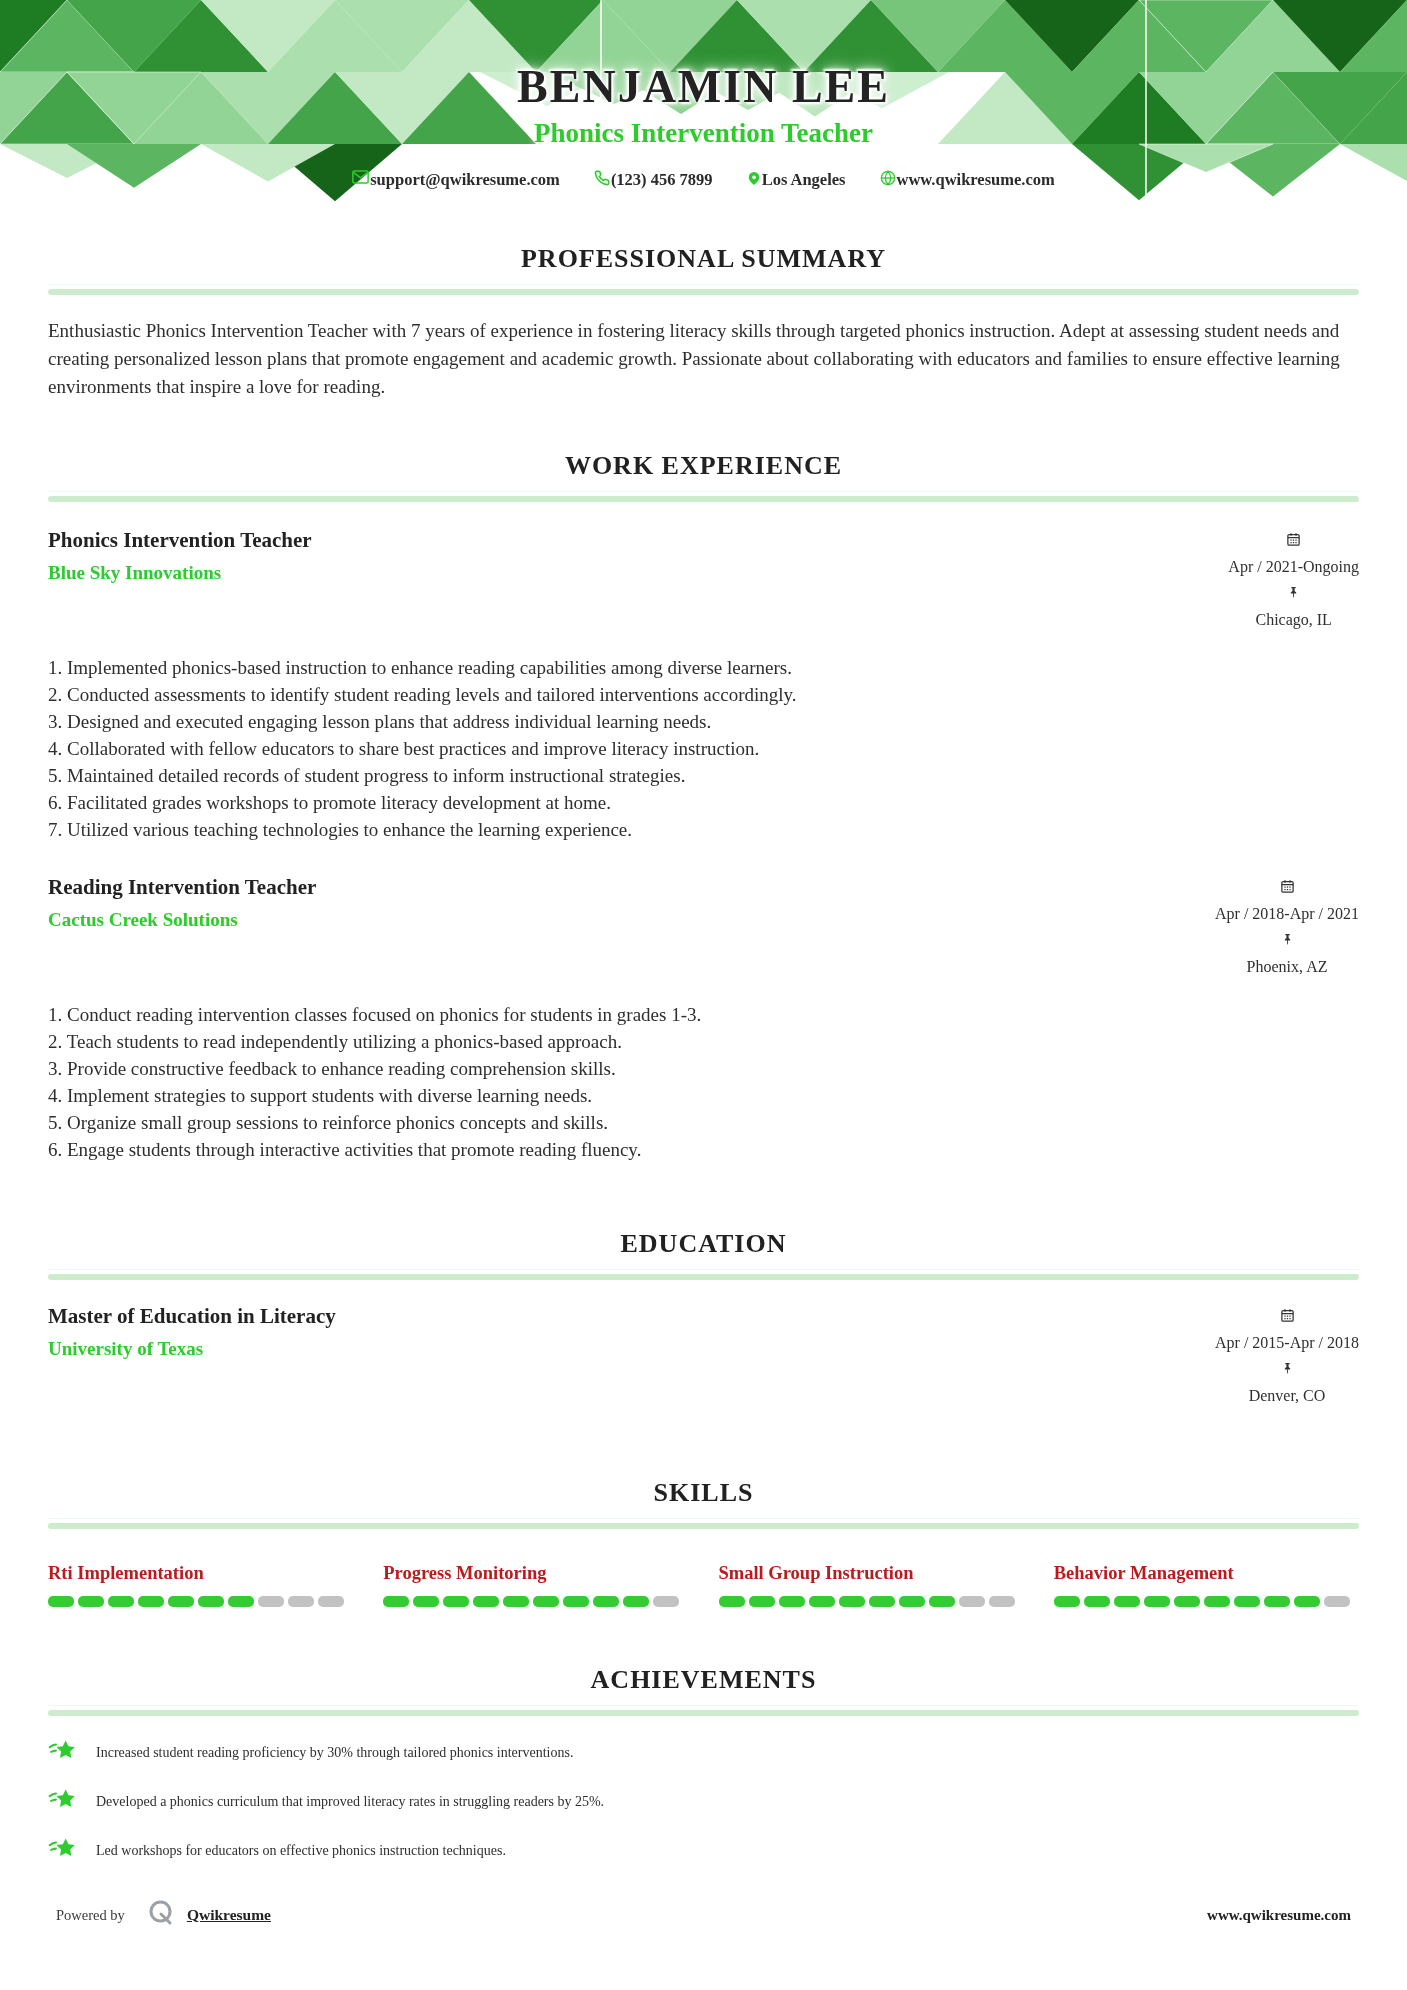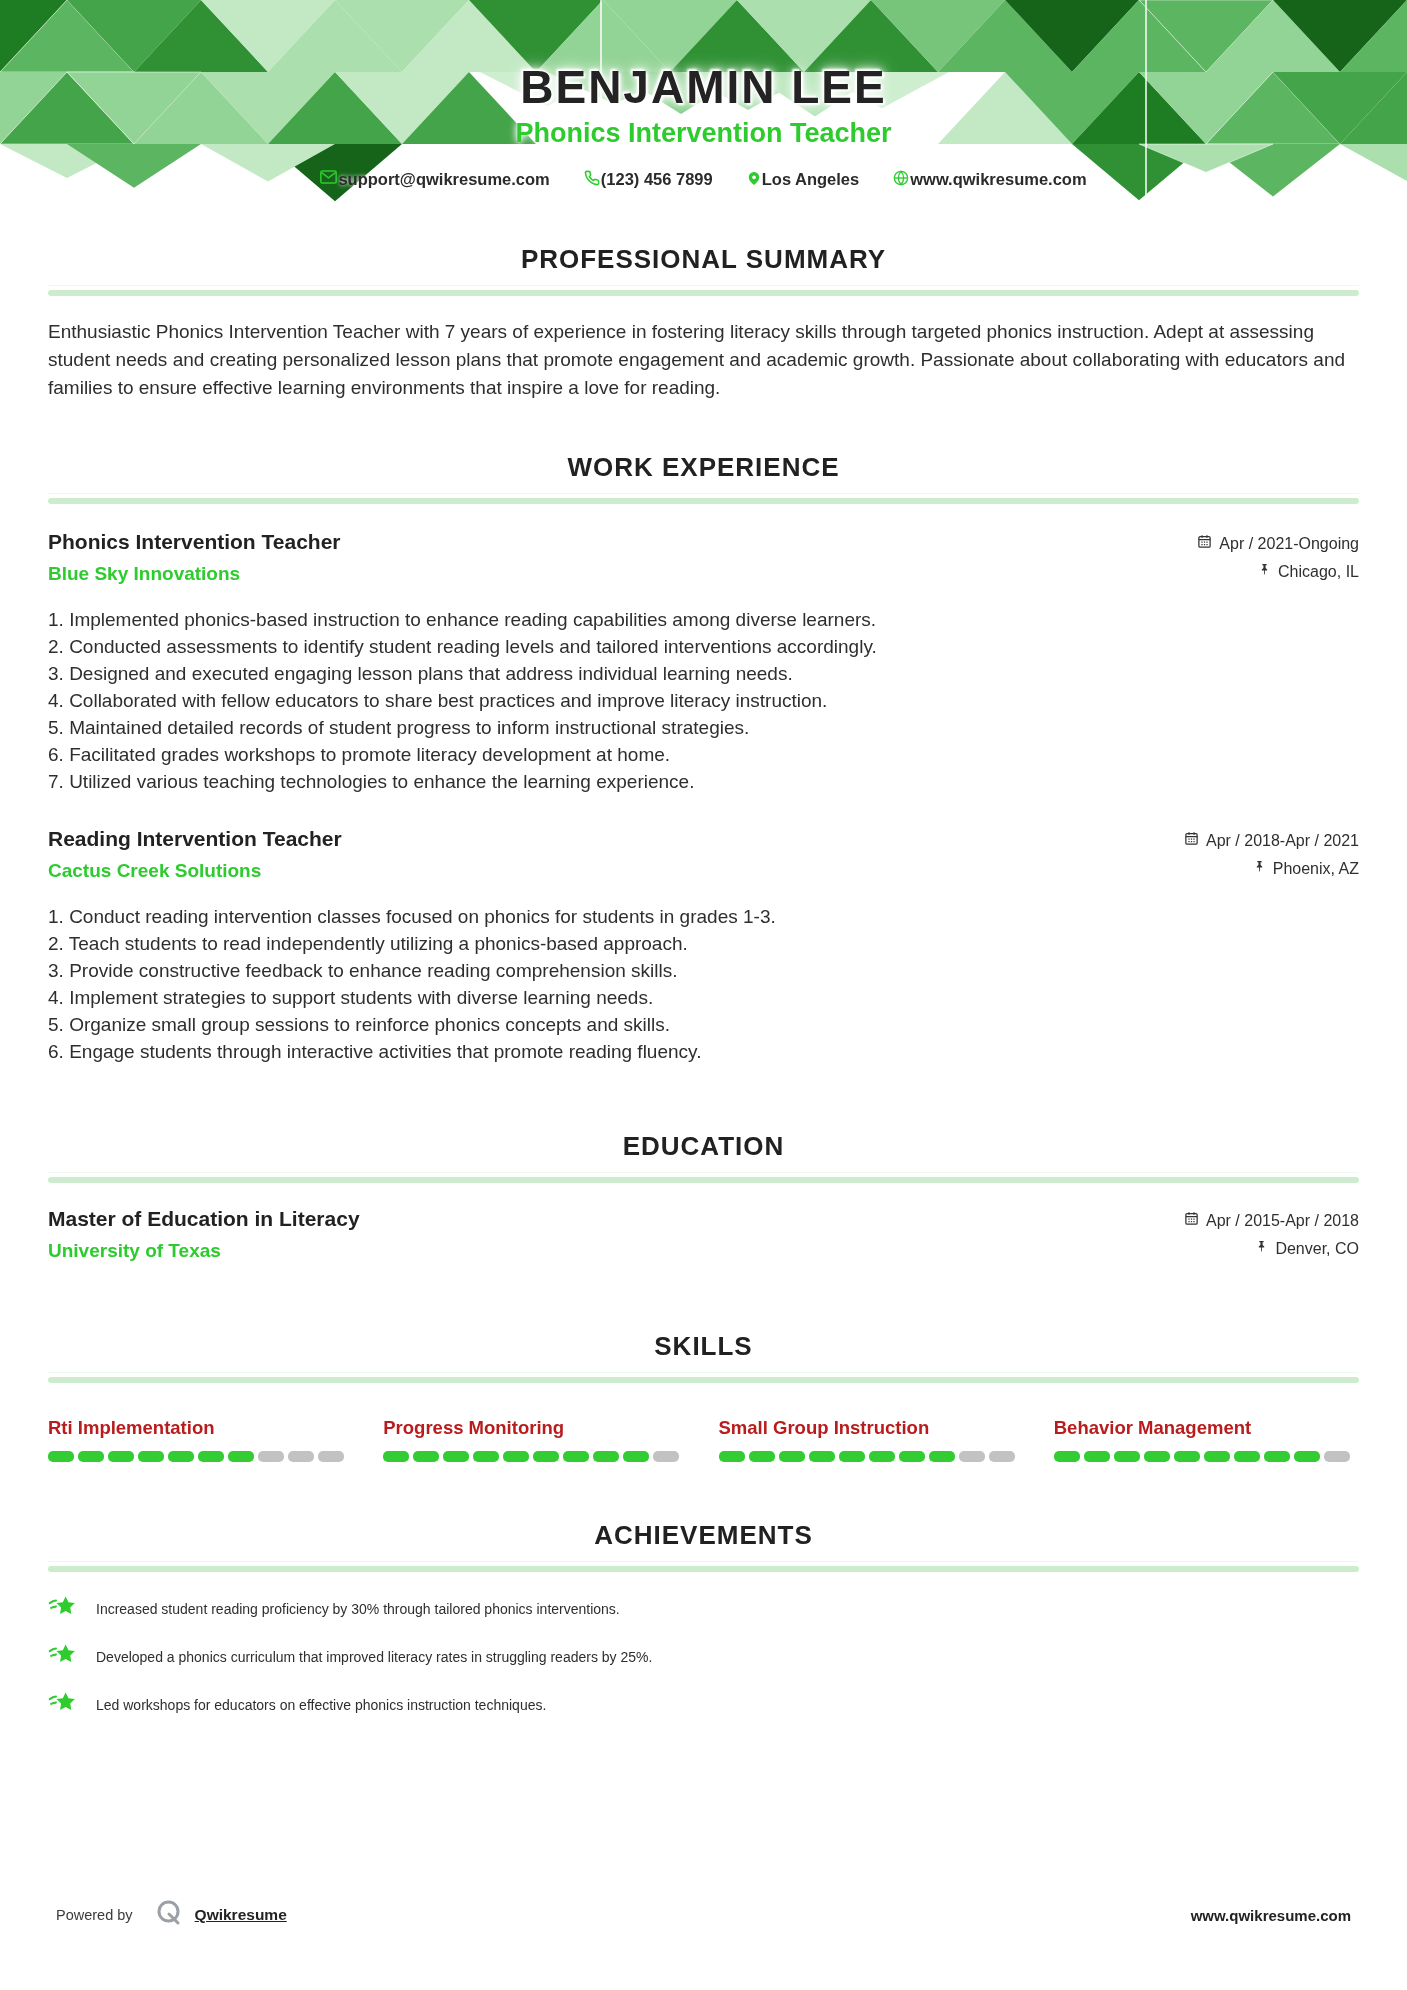"BENJAMIN LEE" .page { font-family: none -> Liberation Serif, serif }
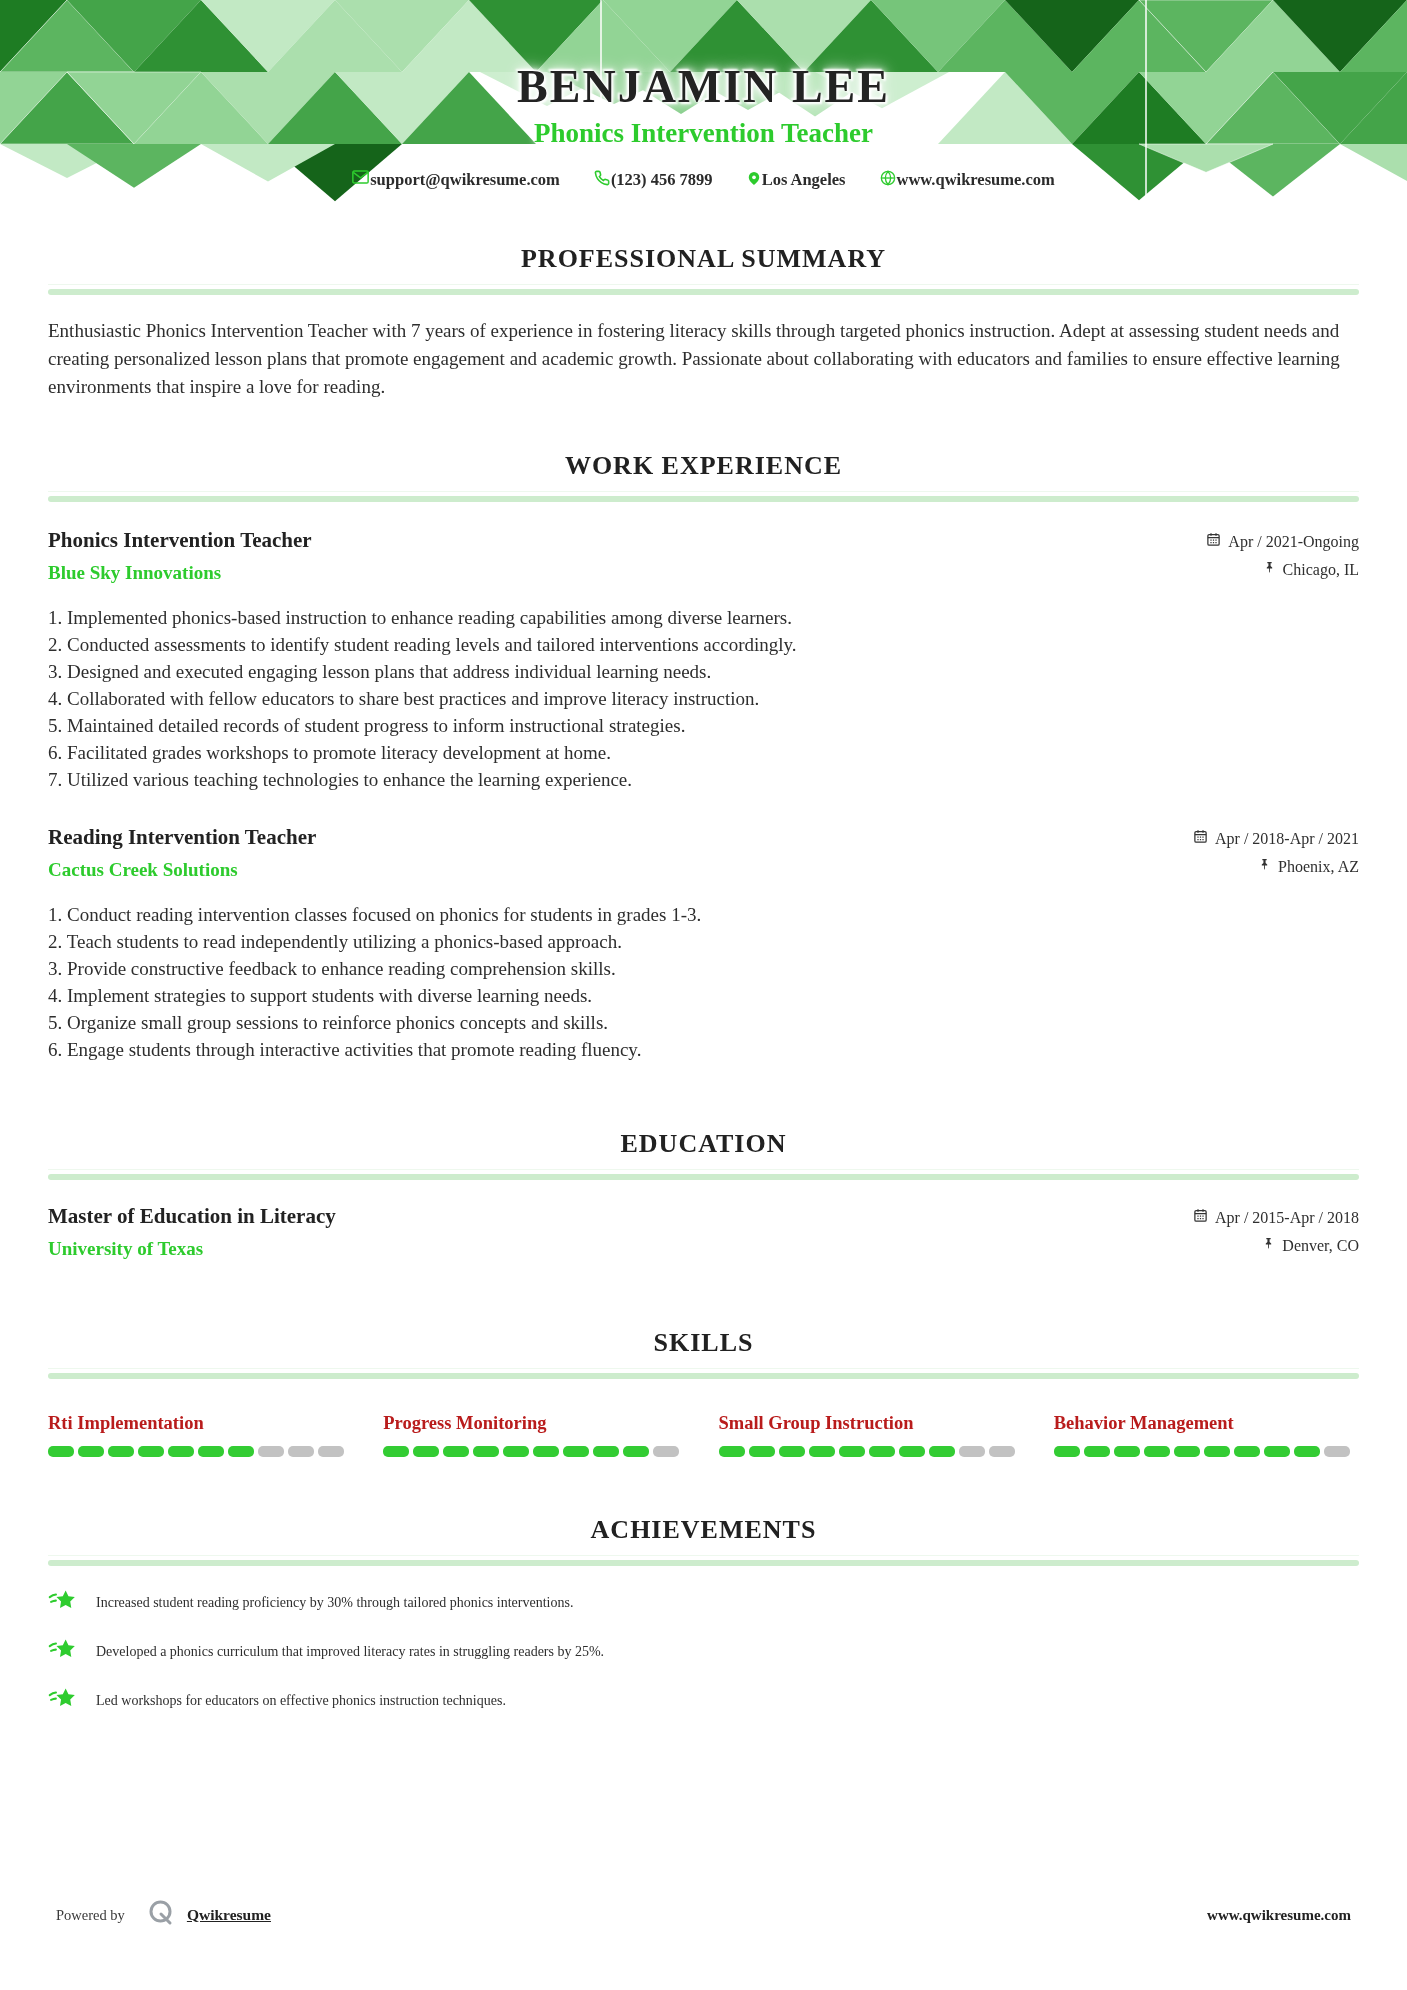"Apr / 2021-Ongoing" .meta-row { flex-direction: none -> column }
